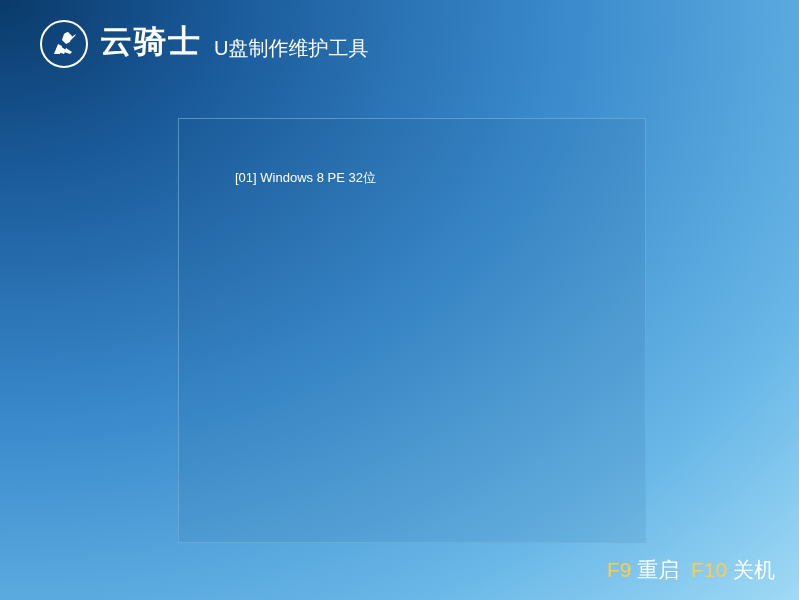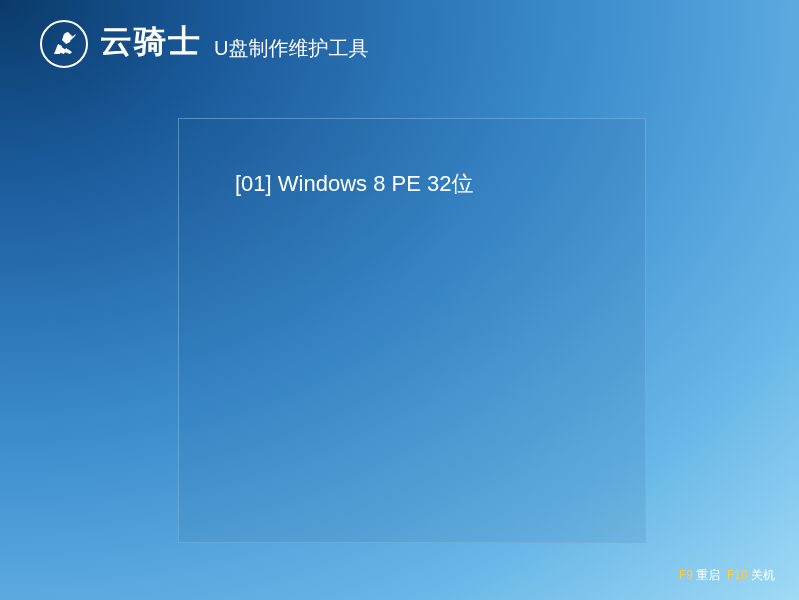"[01] Windows 8 PE 32位" .menu-item { font-size: 22px -> 13px }
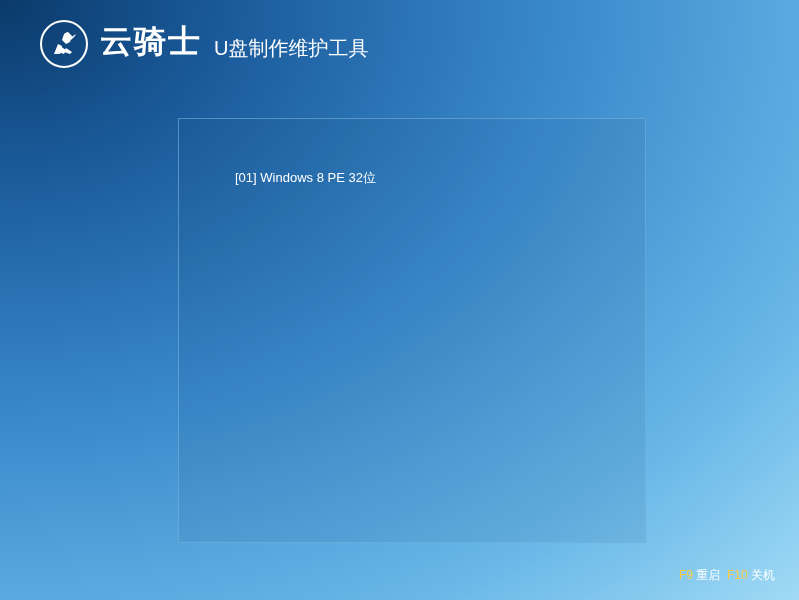"F9 重启 F10 关机" .footer { font-size: 12px -> 21px }
